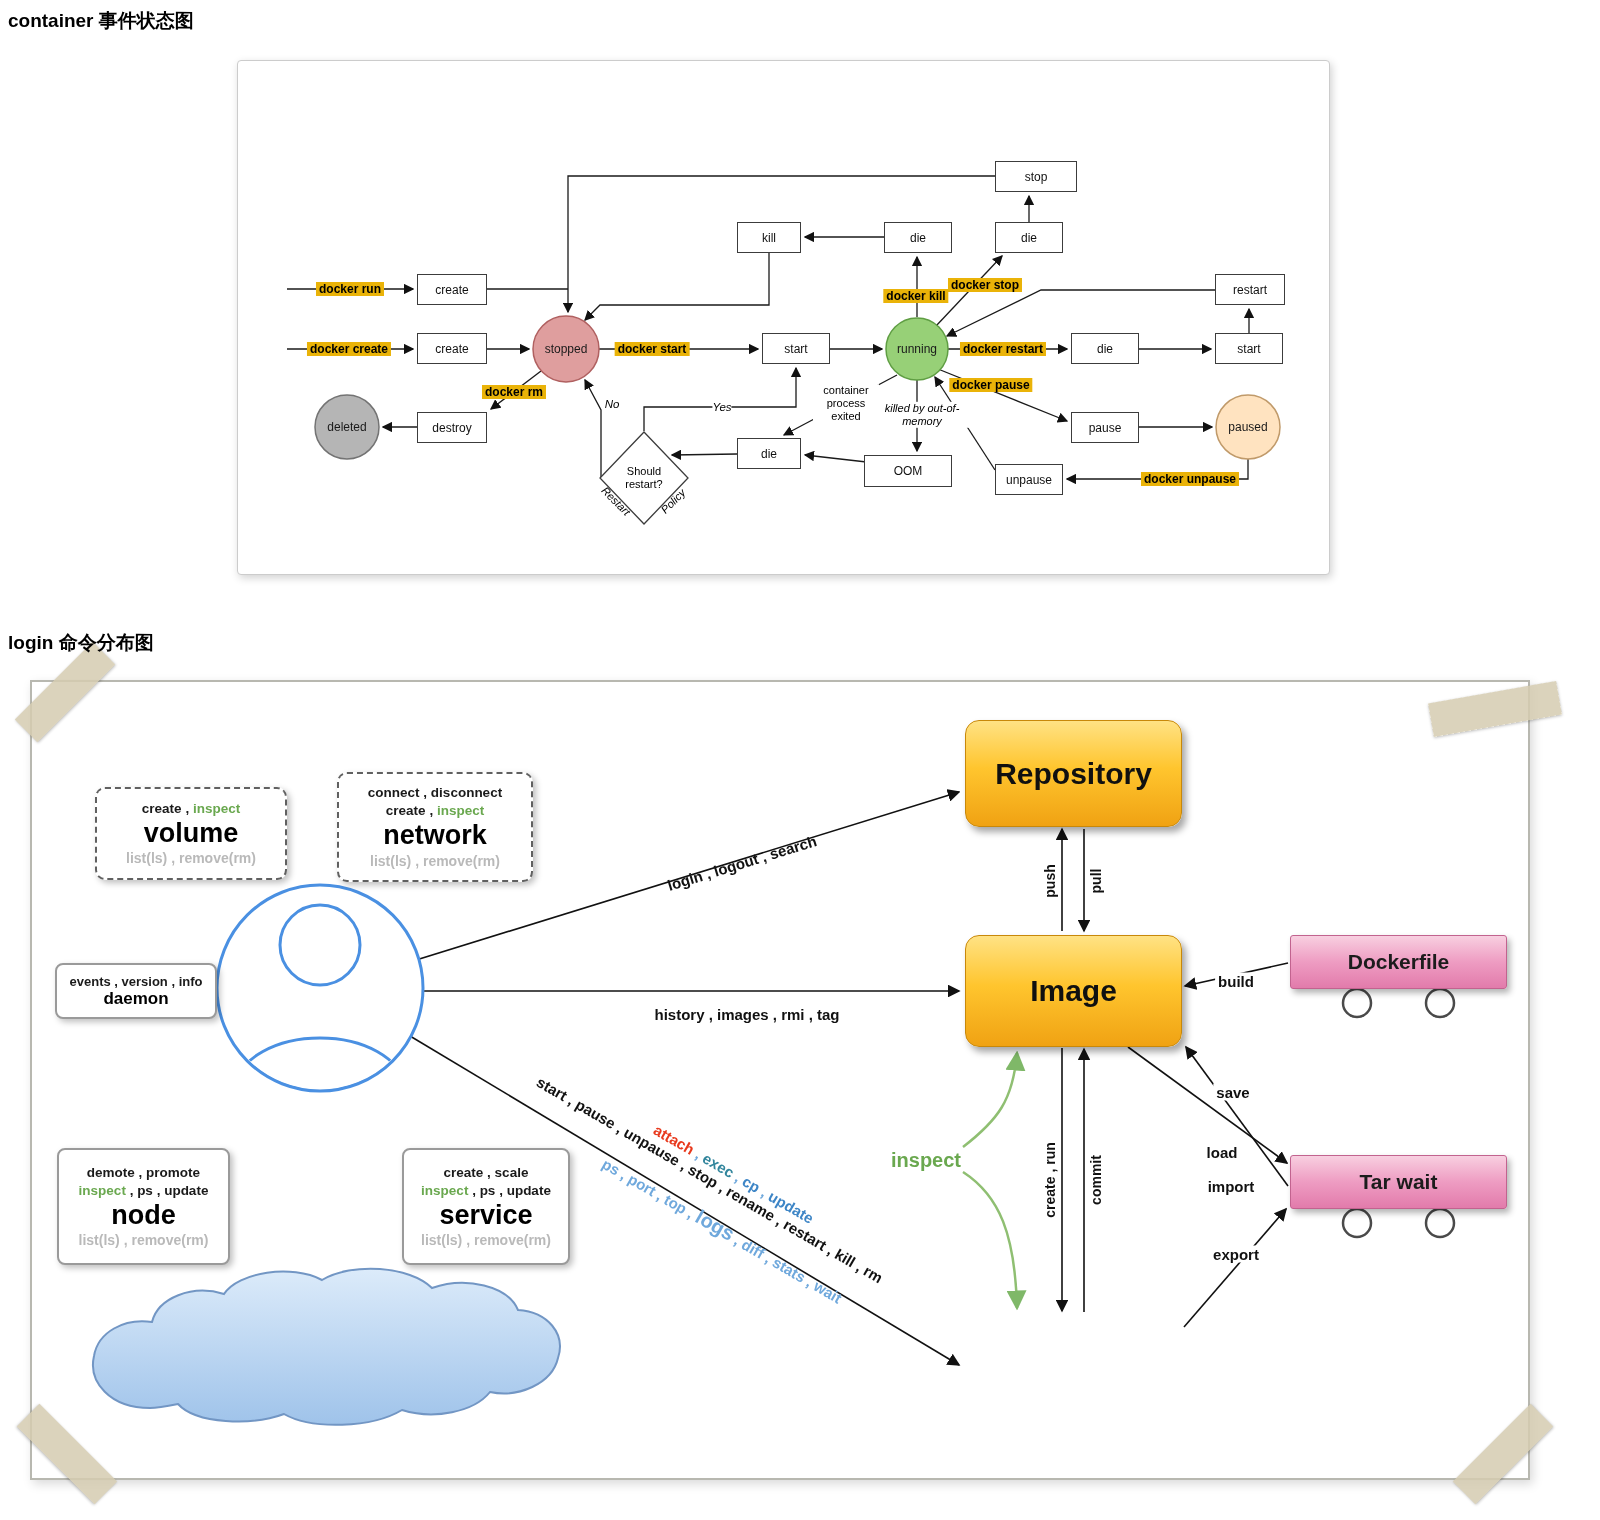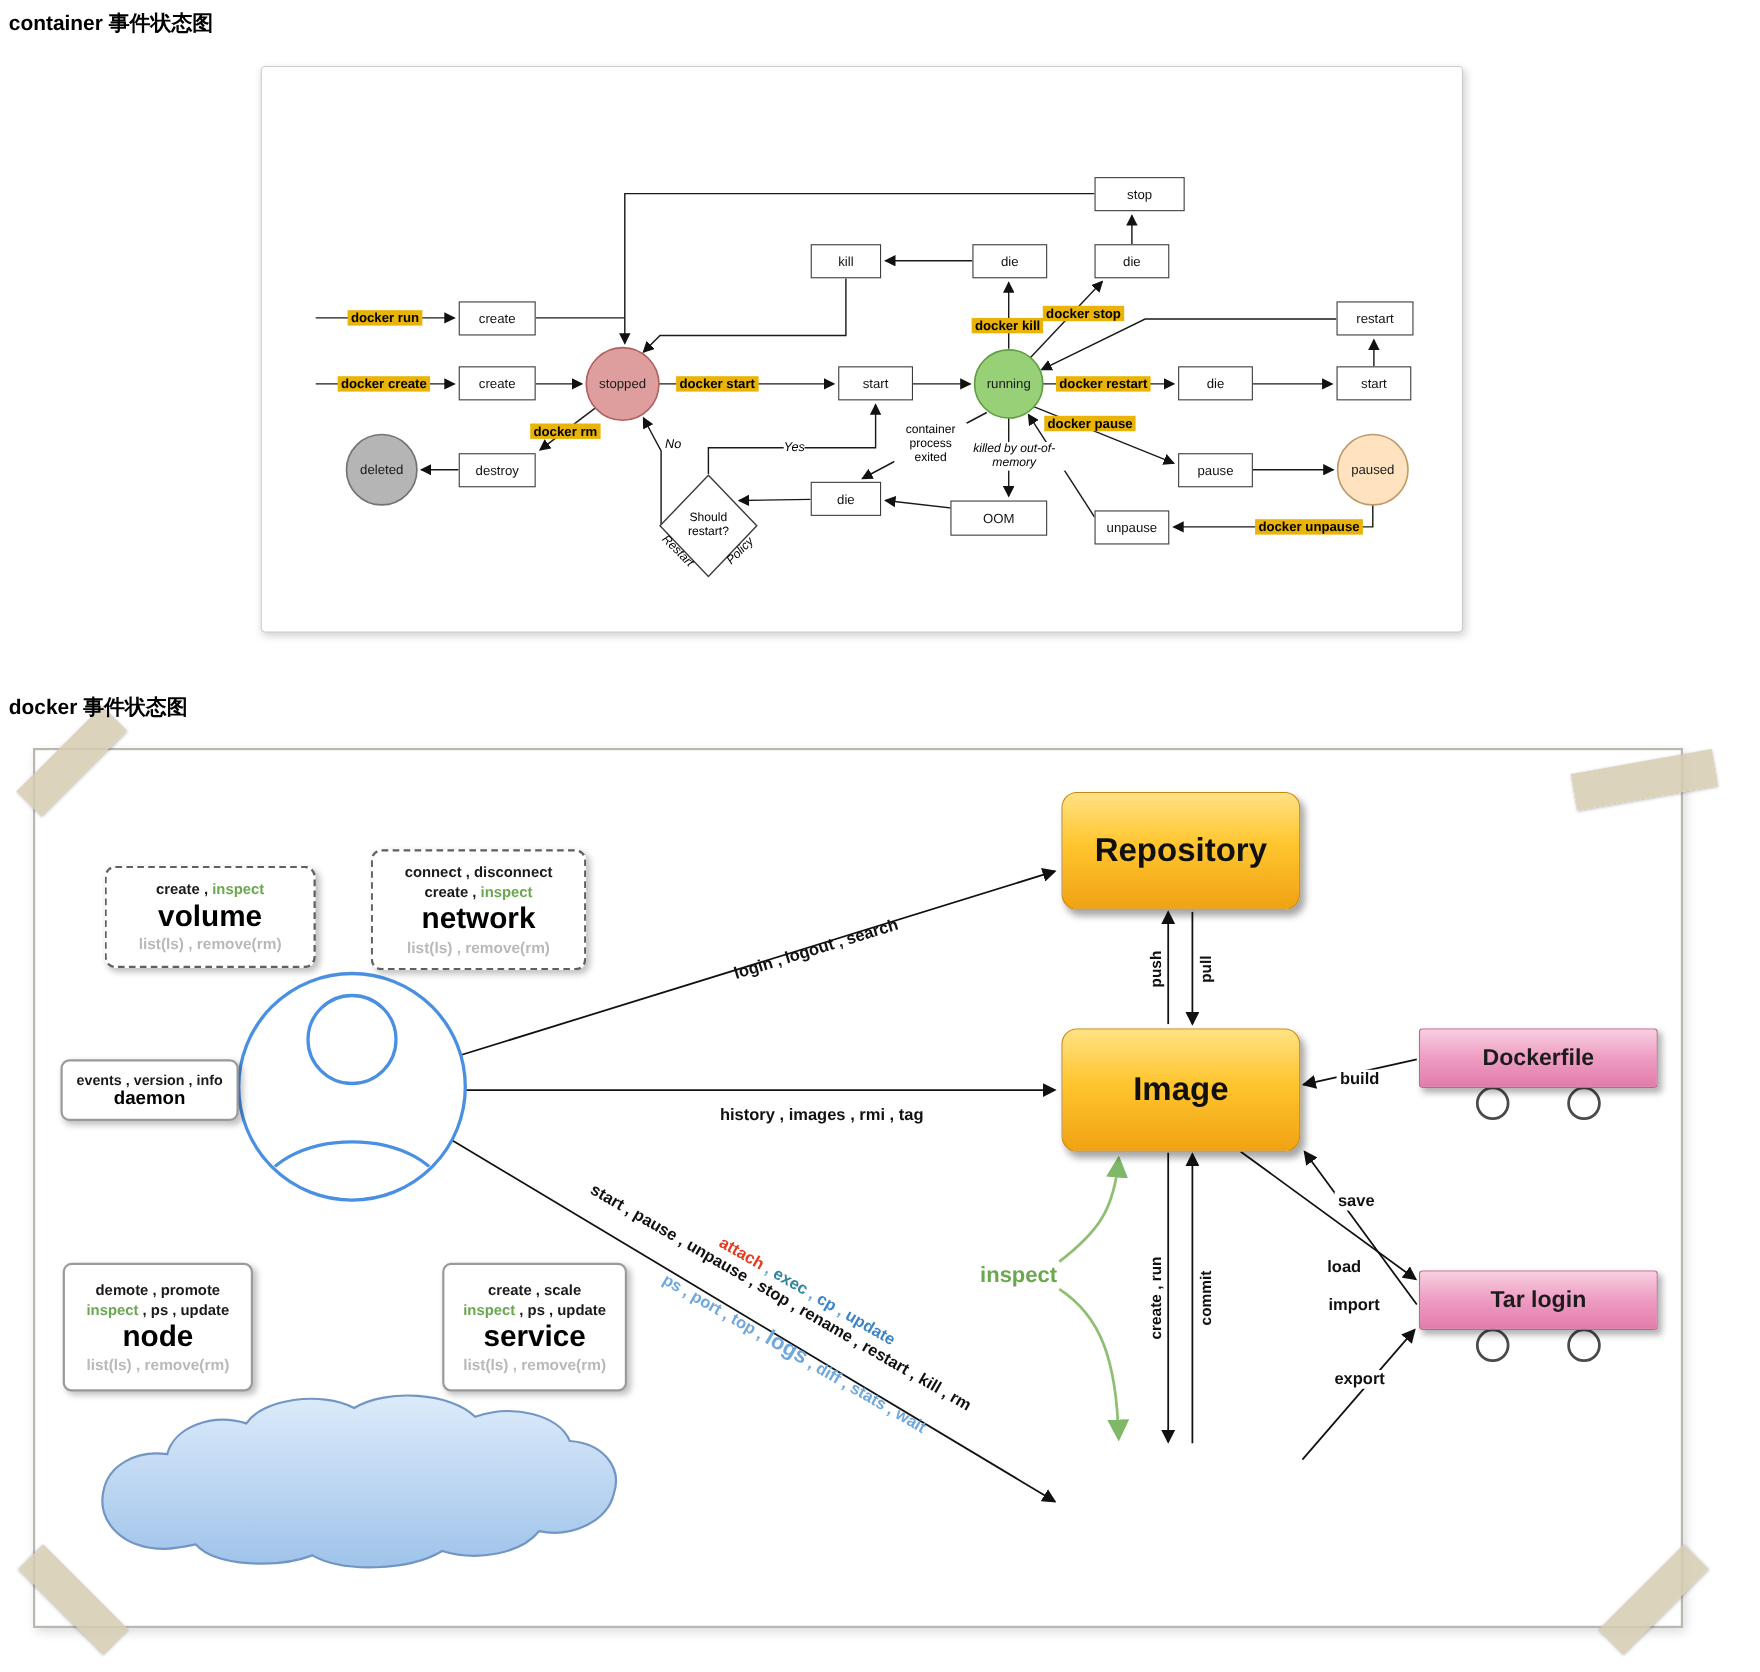"docker 事件状态图" div.title { text: docker 事件状态 -> login 命令分布 }
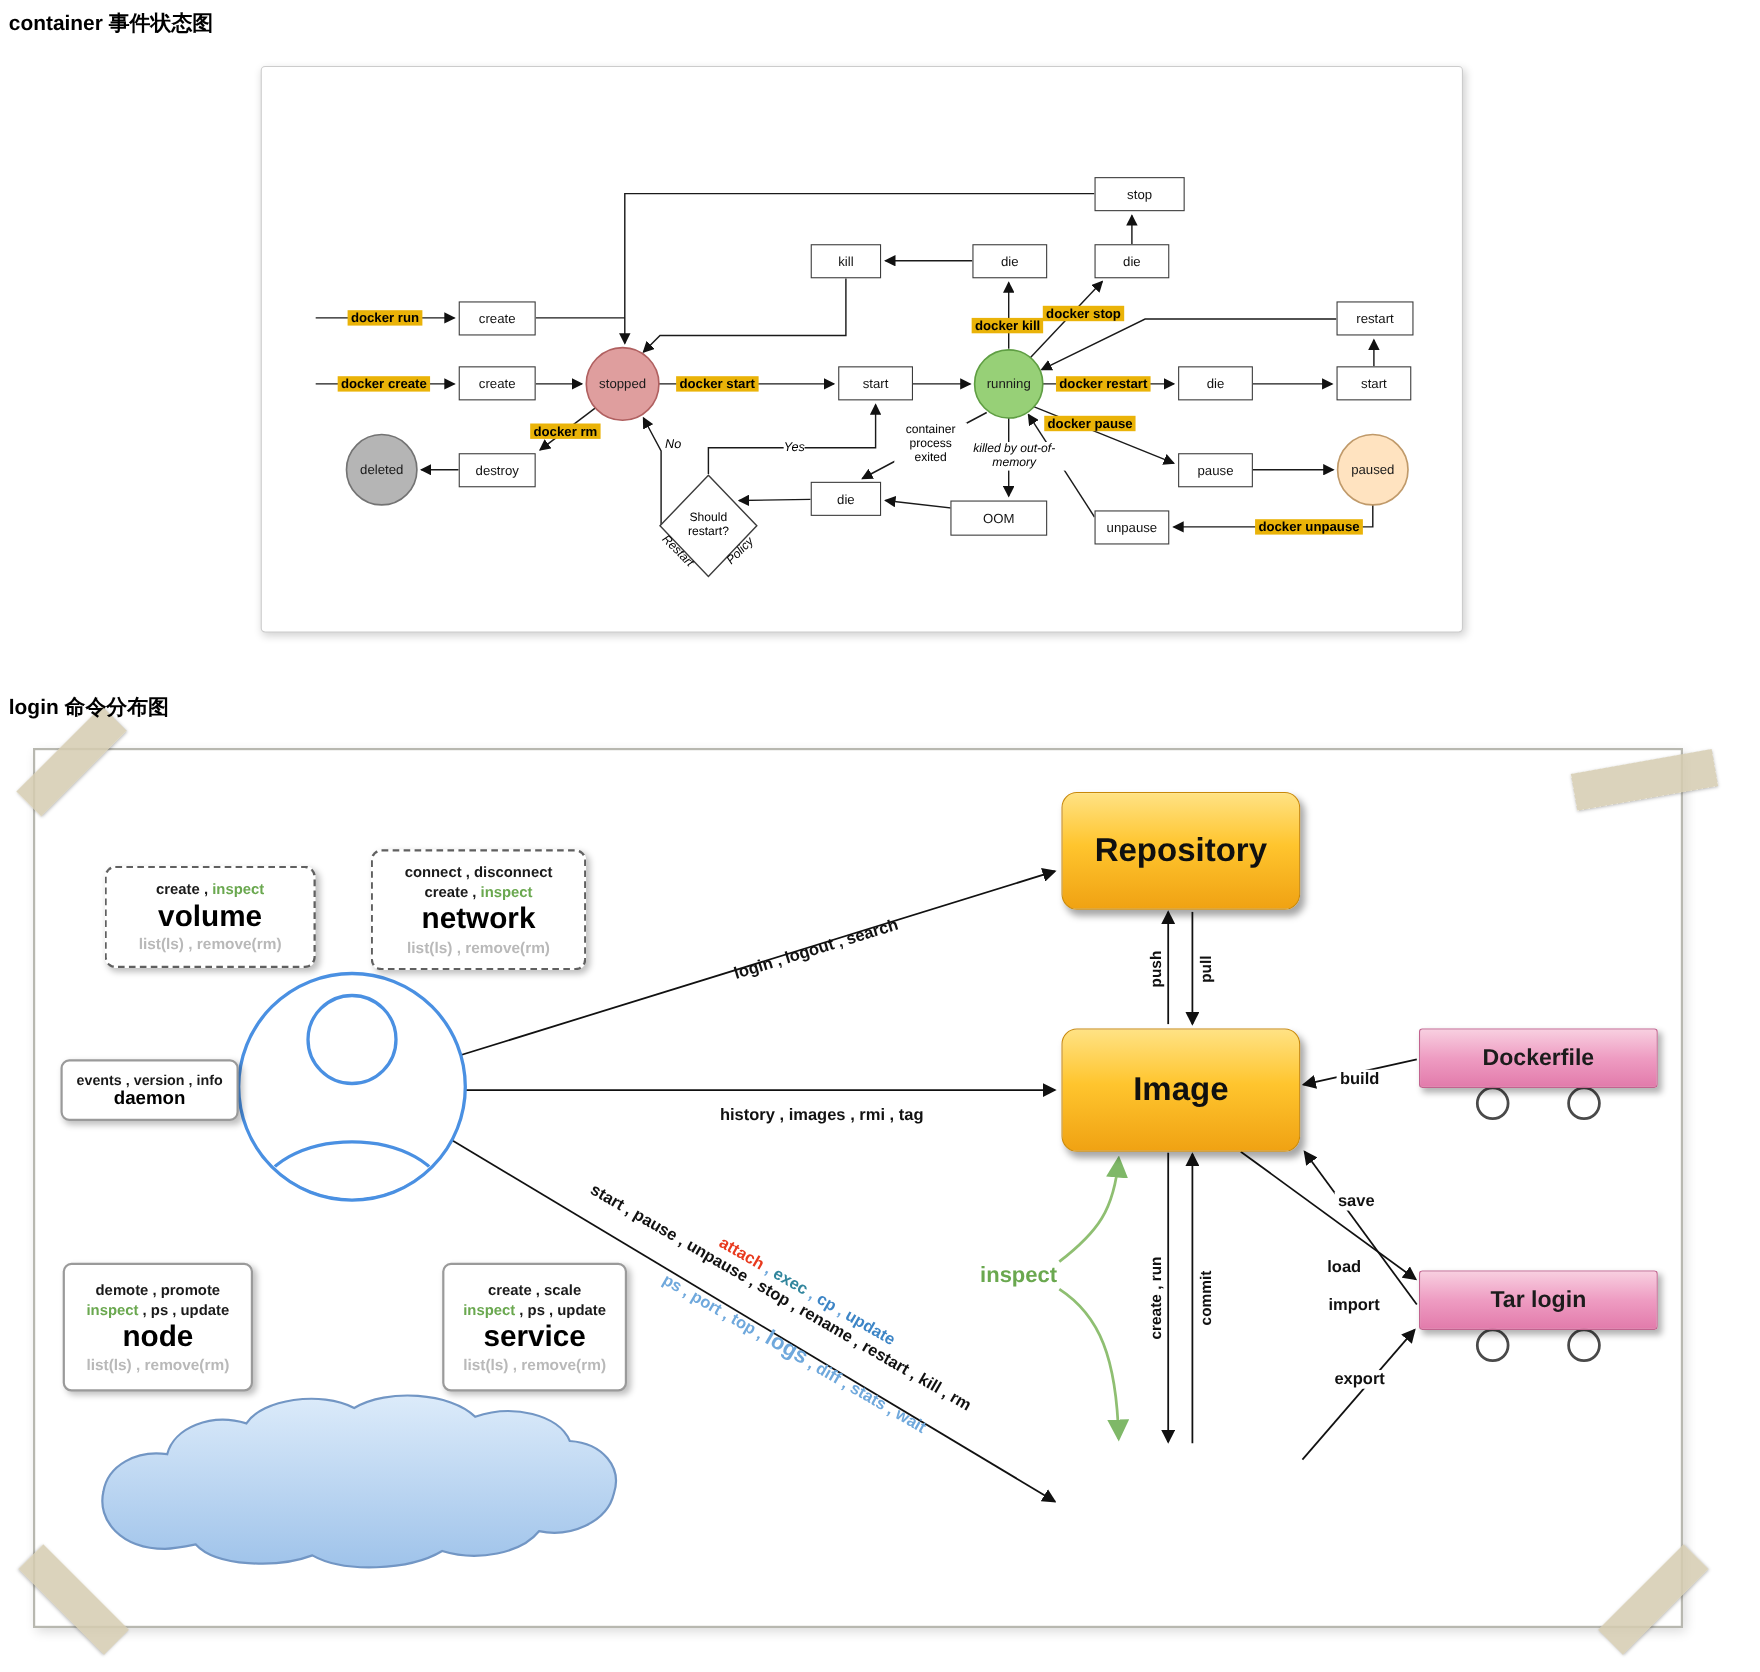"Tar login" div.pnode { text: login -> wait }
